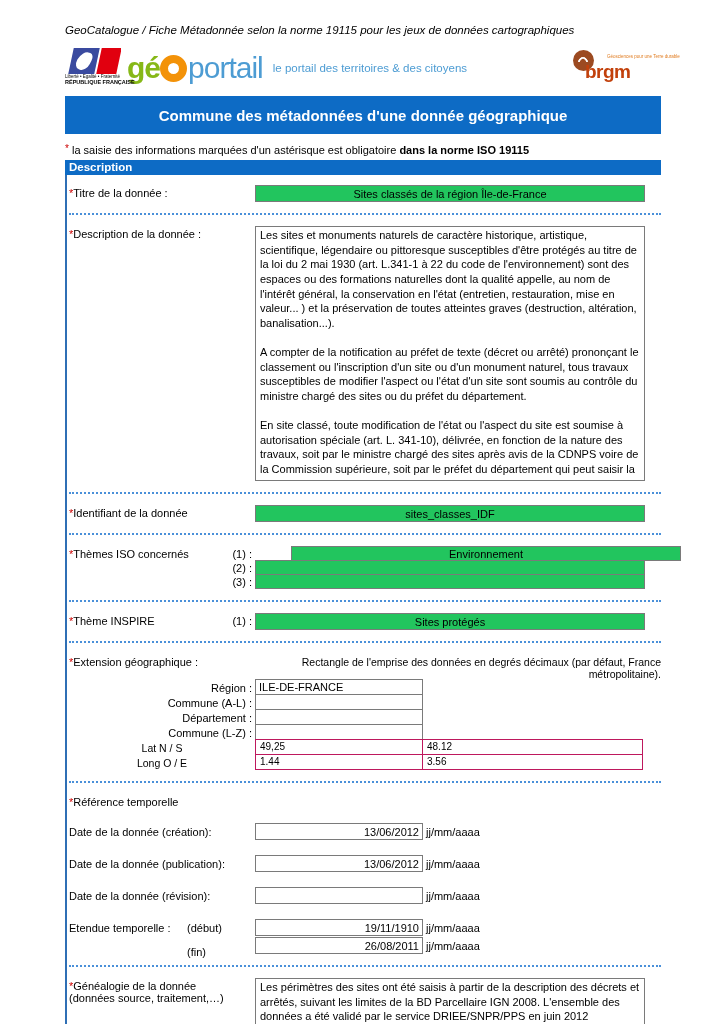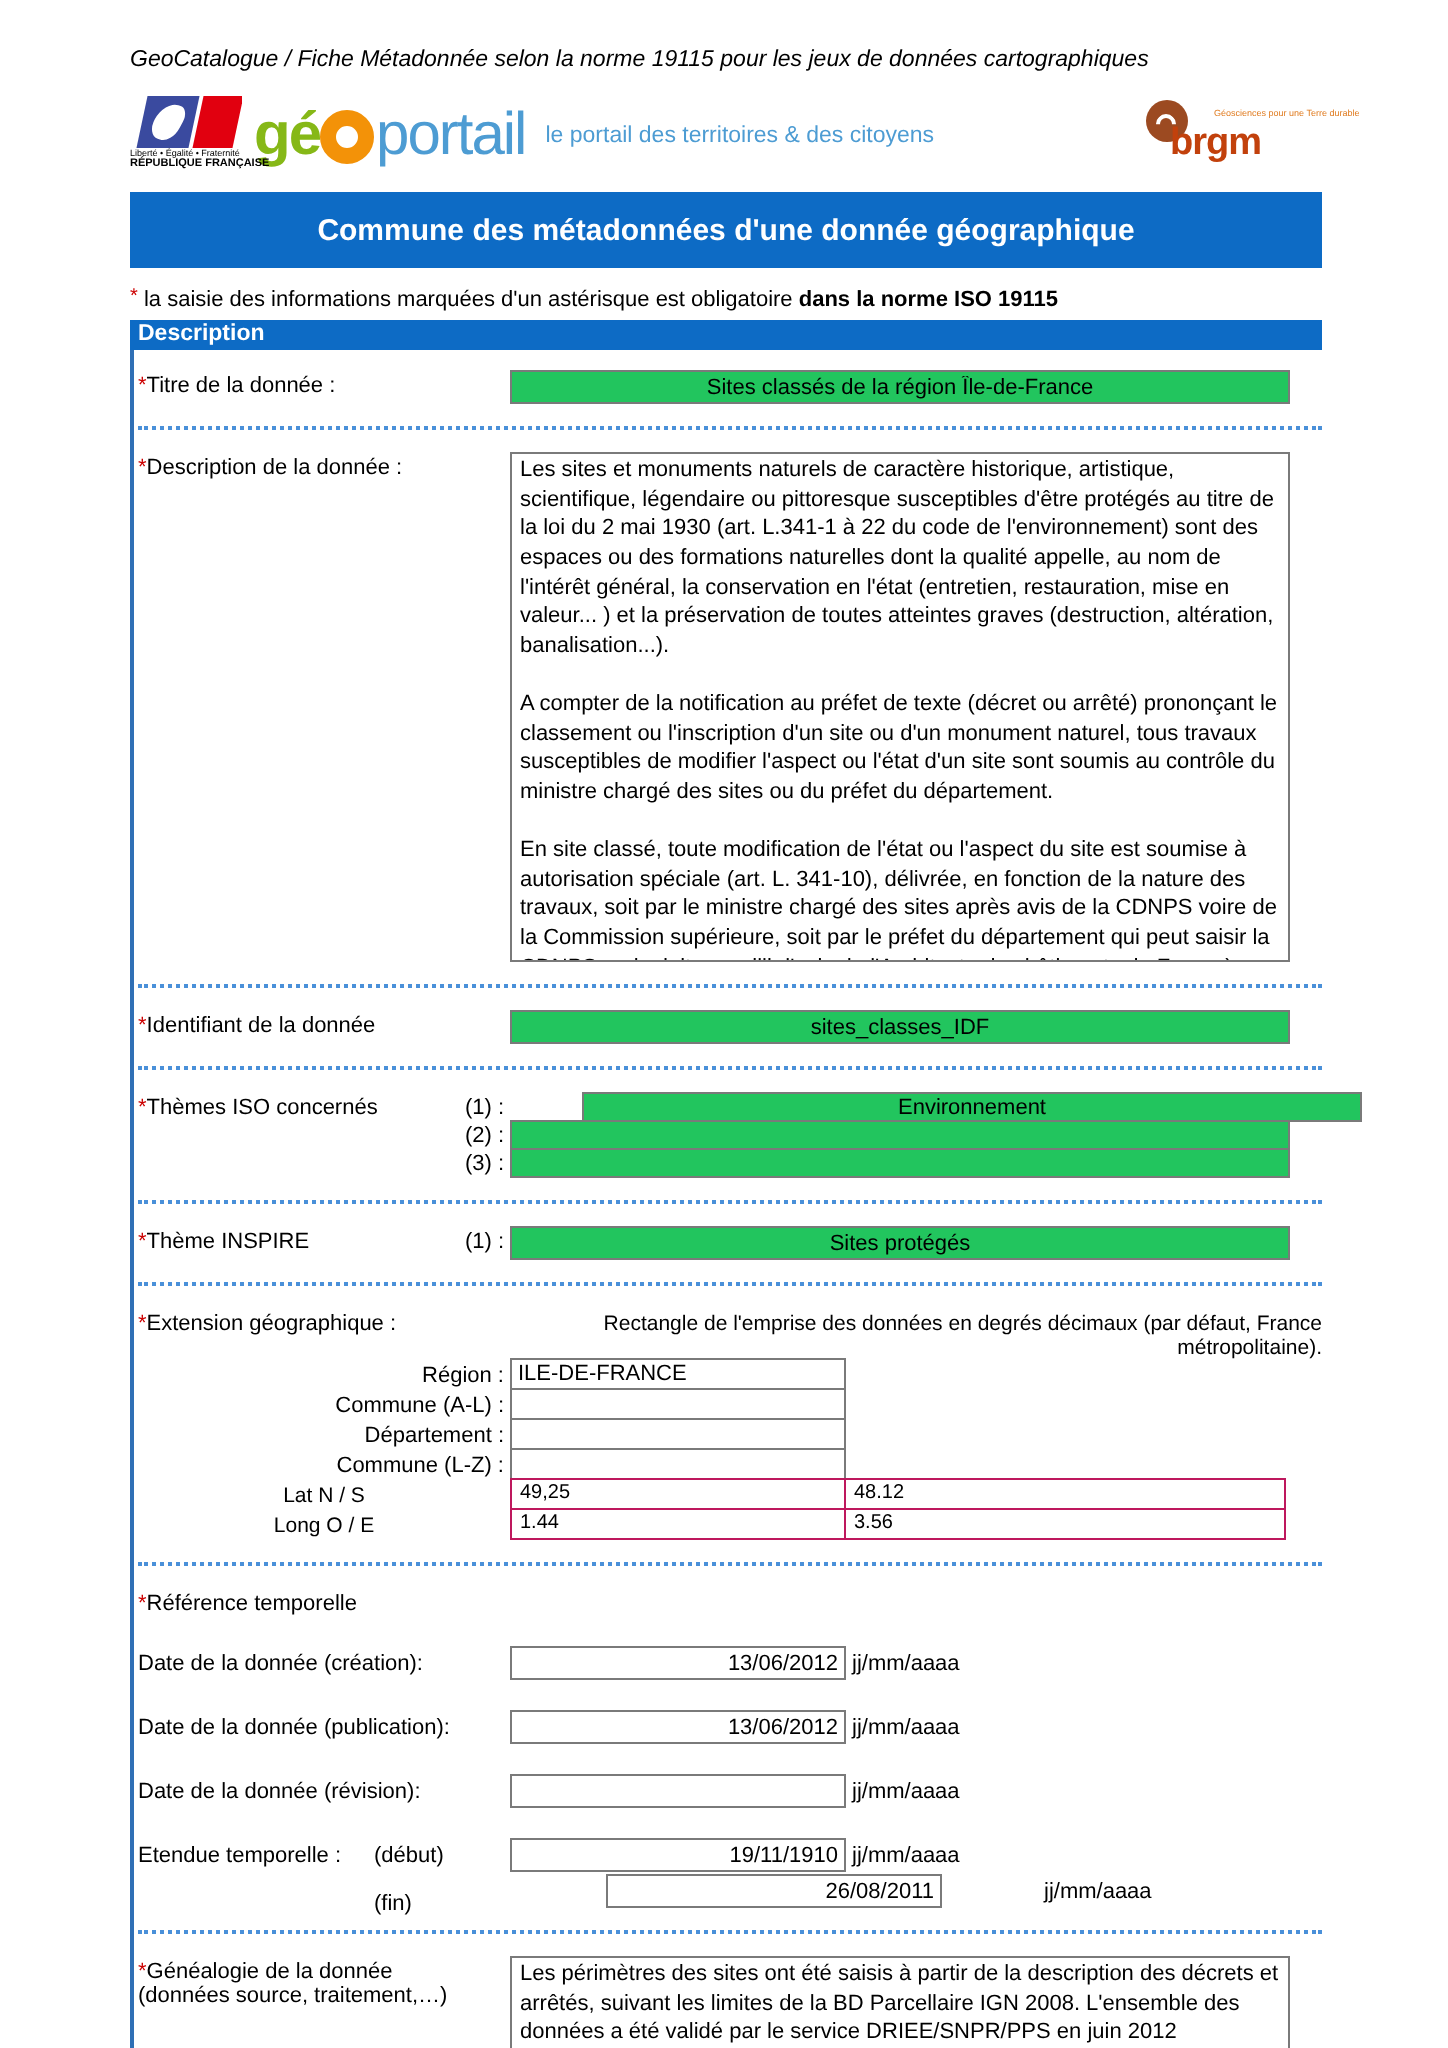"(fin)" .trow-tight { gap: 48px -> none }
